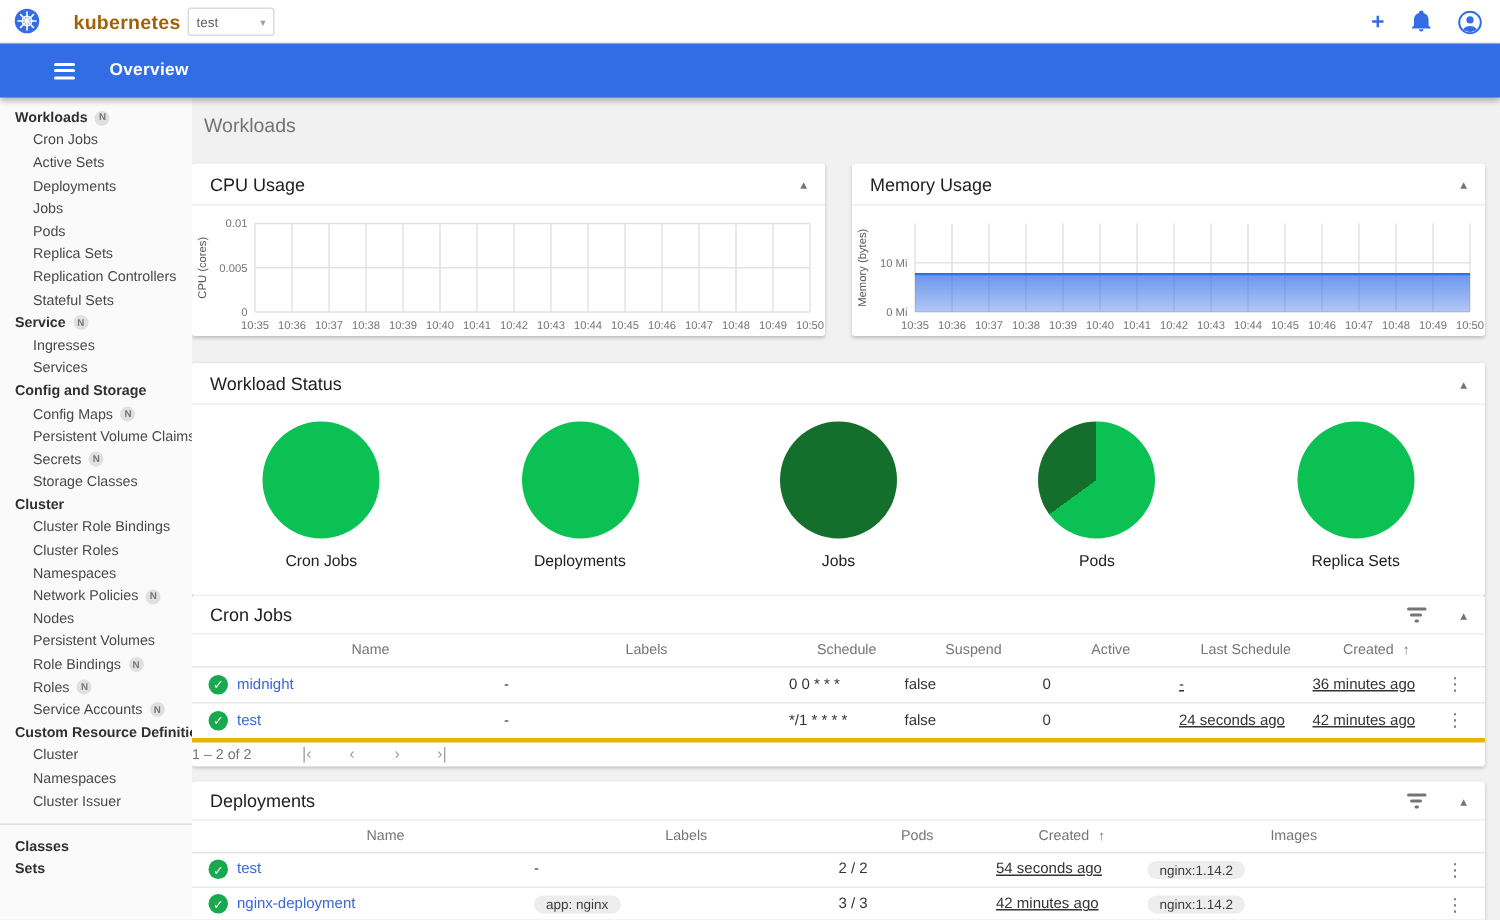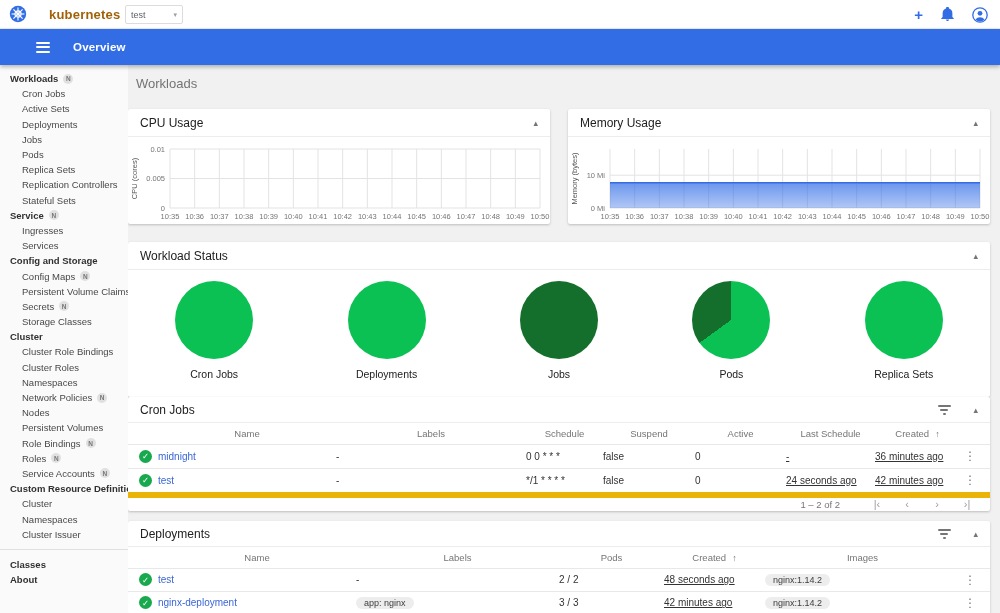"1 – 2 of 2" .pagination { border-top: 6px solid #eab308 -> 3px solid #eab308; justify-content: flex-end -> flex-start }
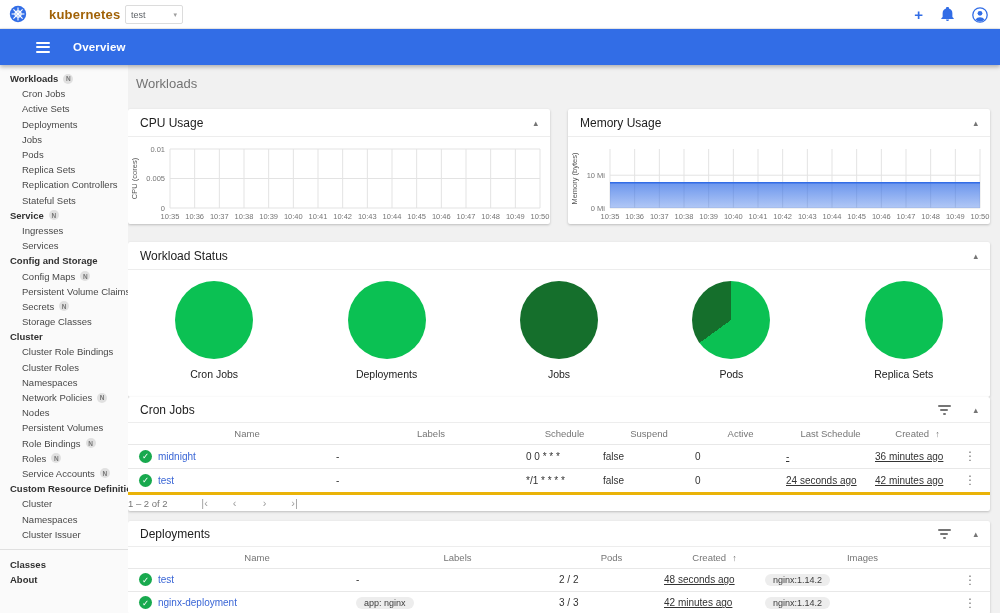"About" span { text: About -> Sets }
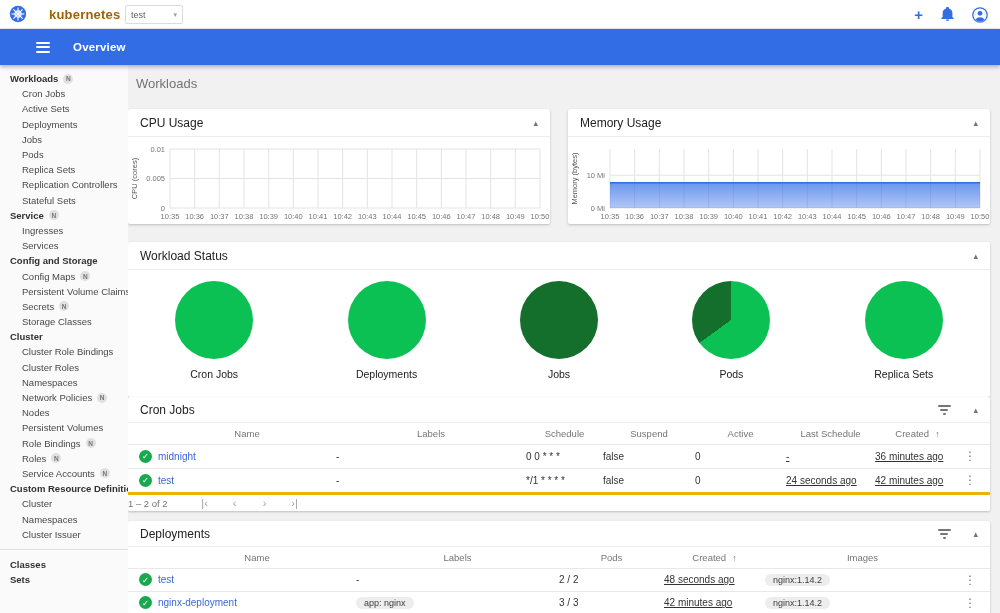"48 seconds ago" span.u { text: 48 -> 54 }
